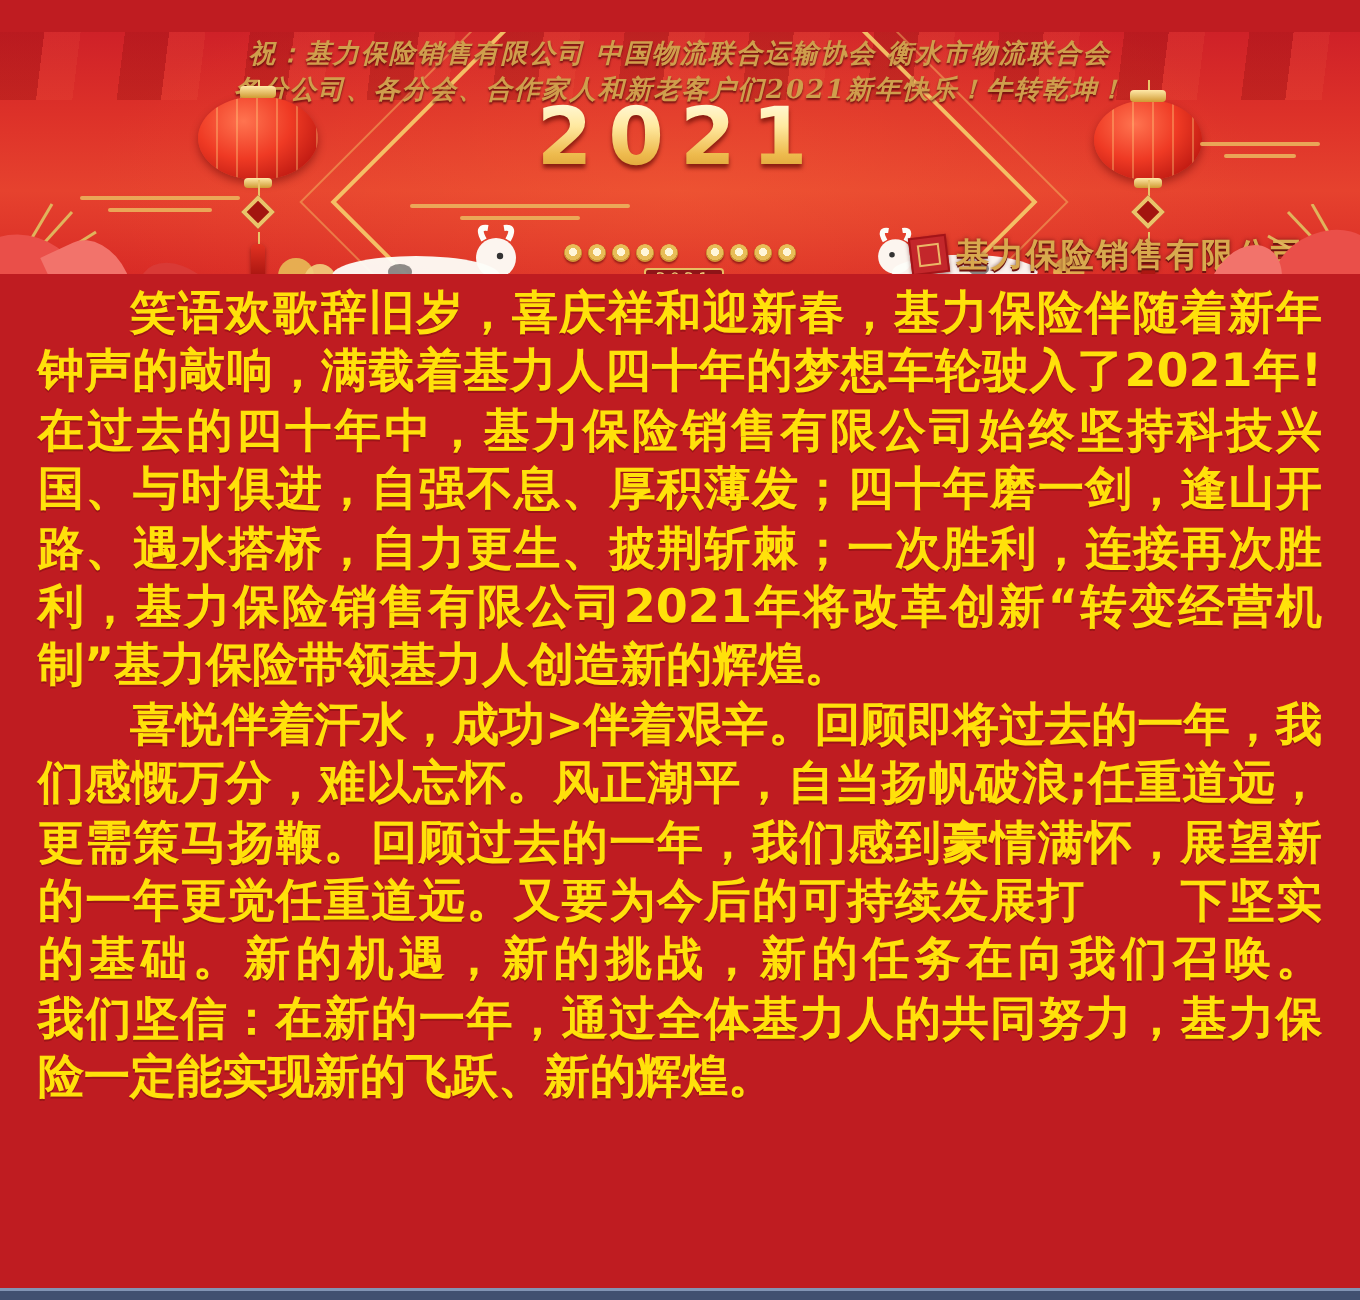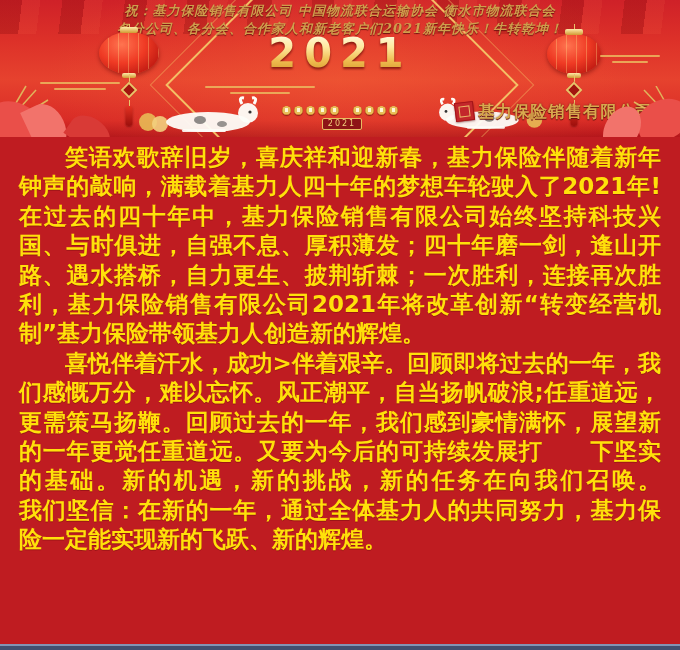"祝：基力保险销售有限公司 中国物流联合运输协会 衡水市物流联合会" .header { top: 0 -> 16px }
